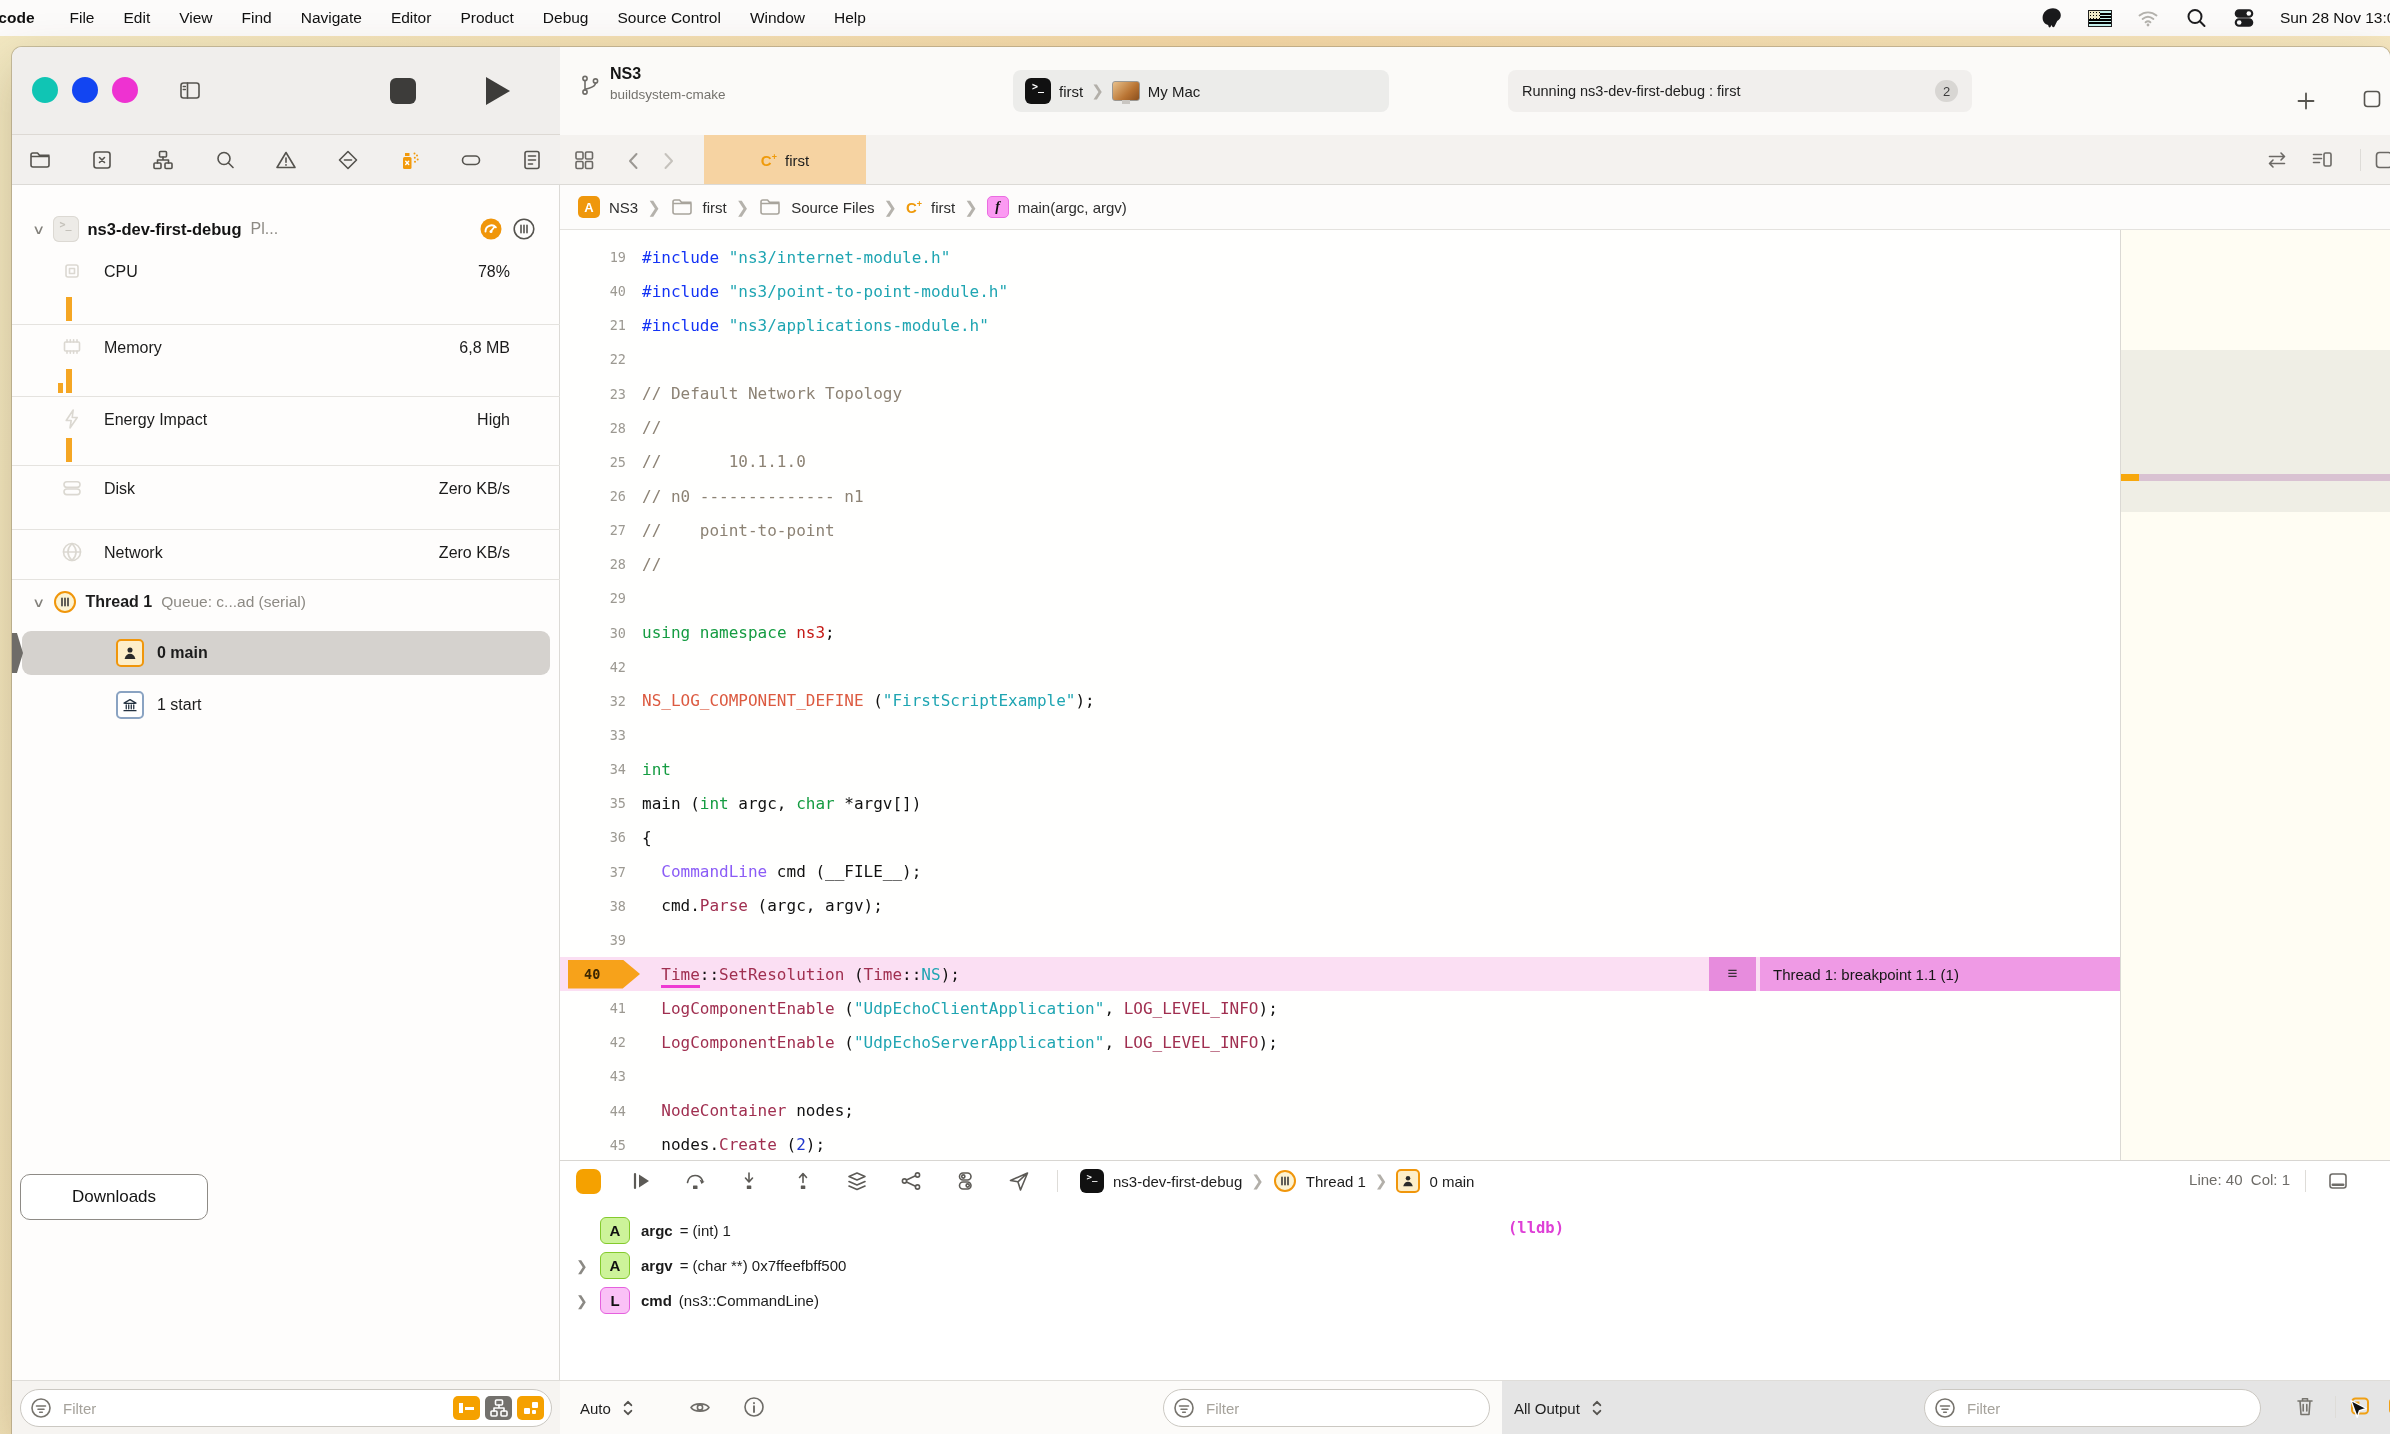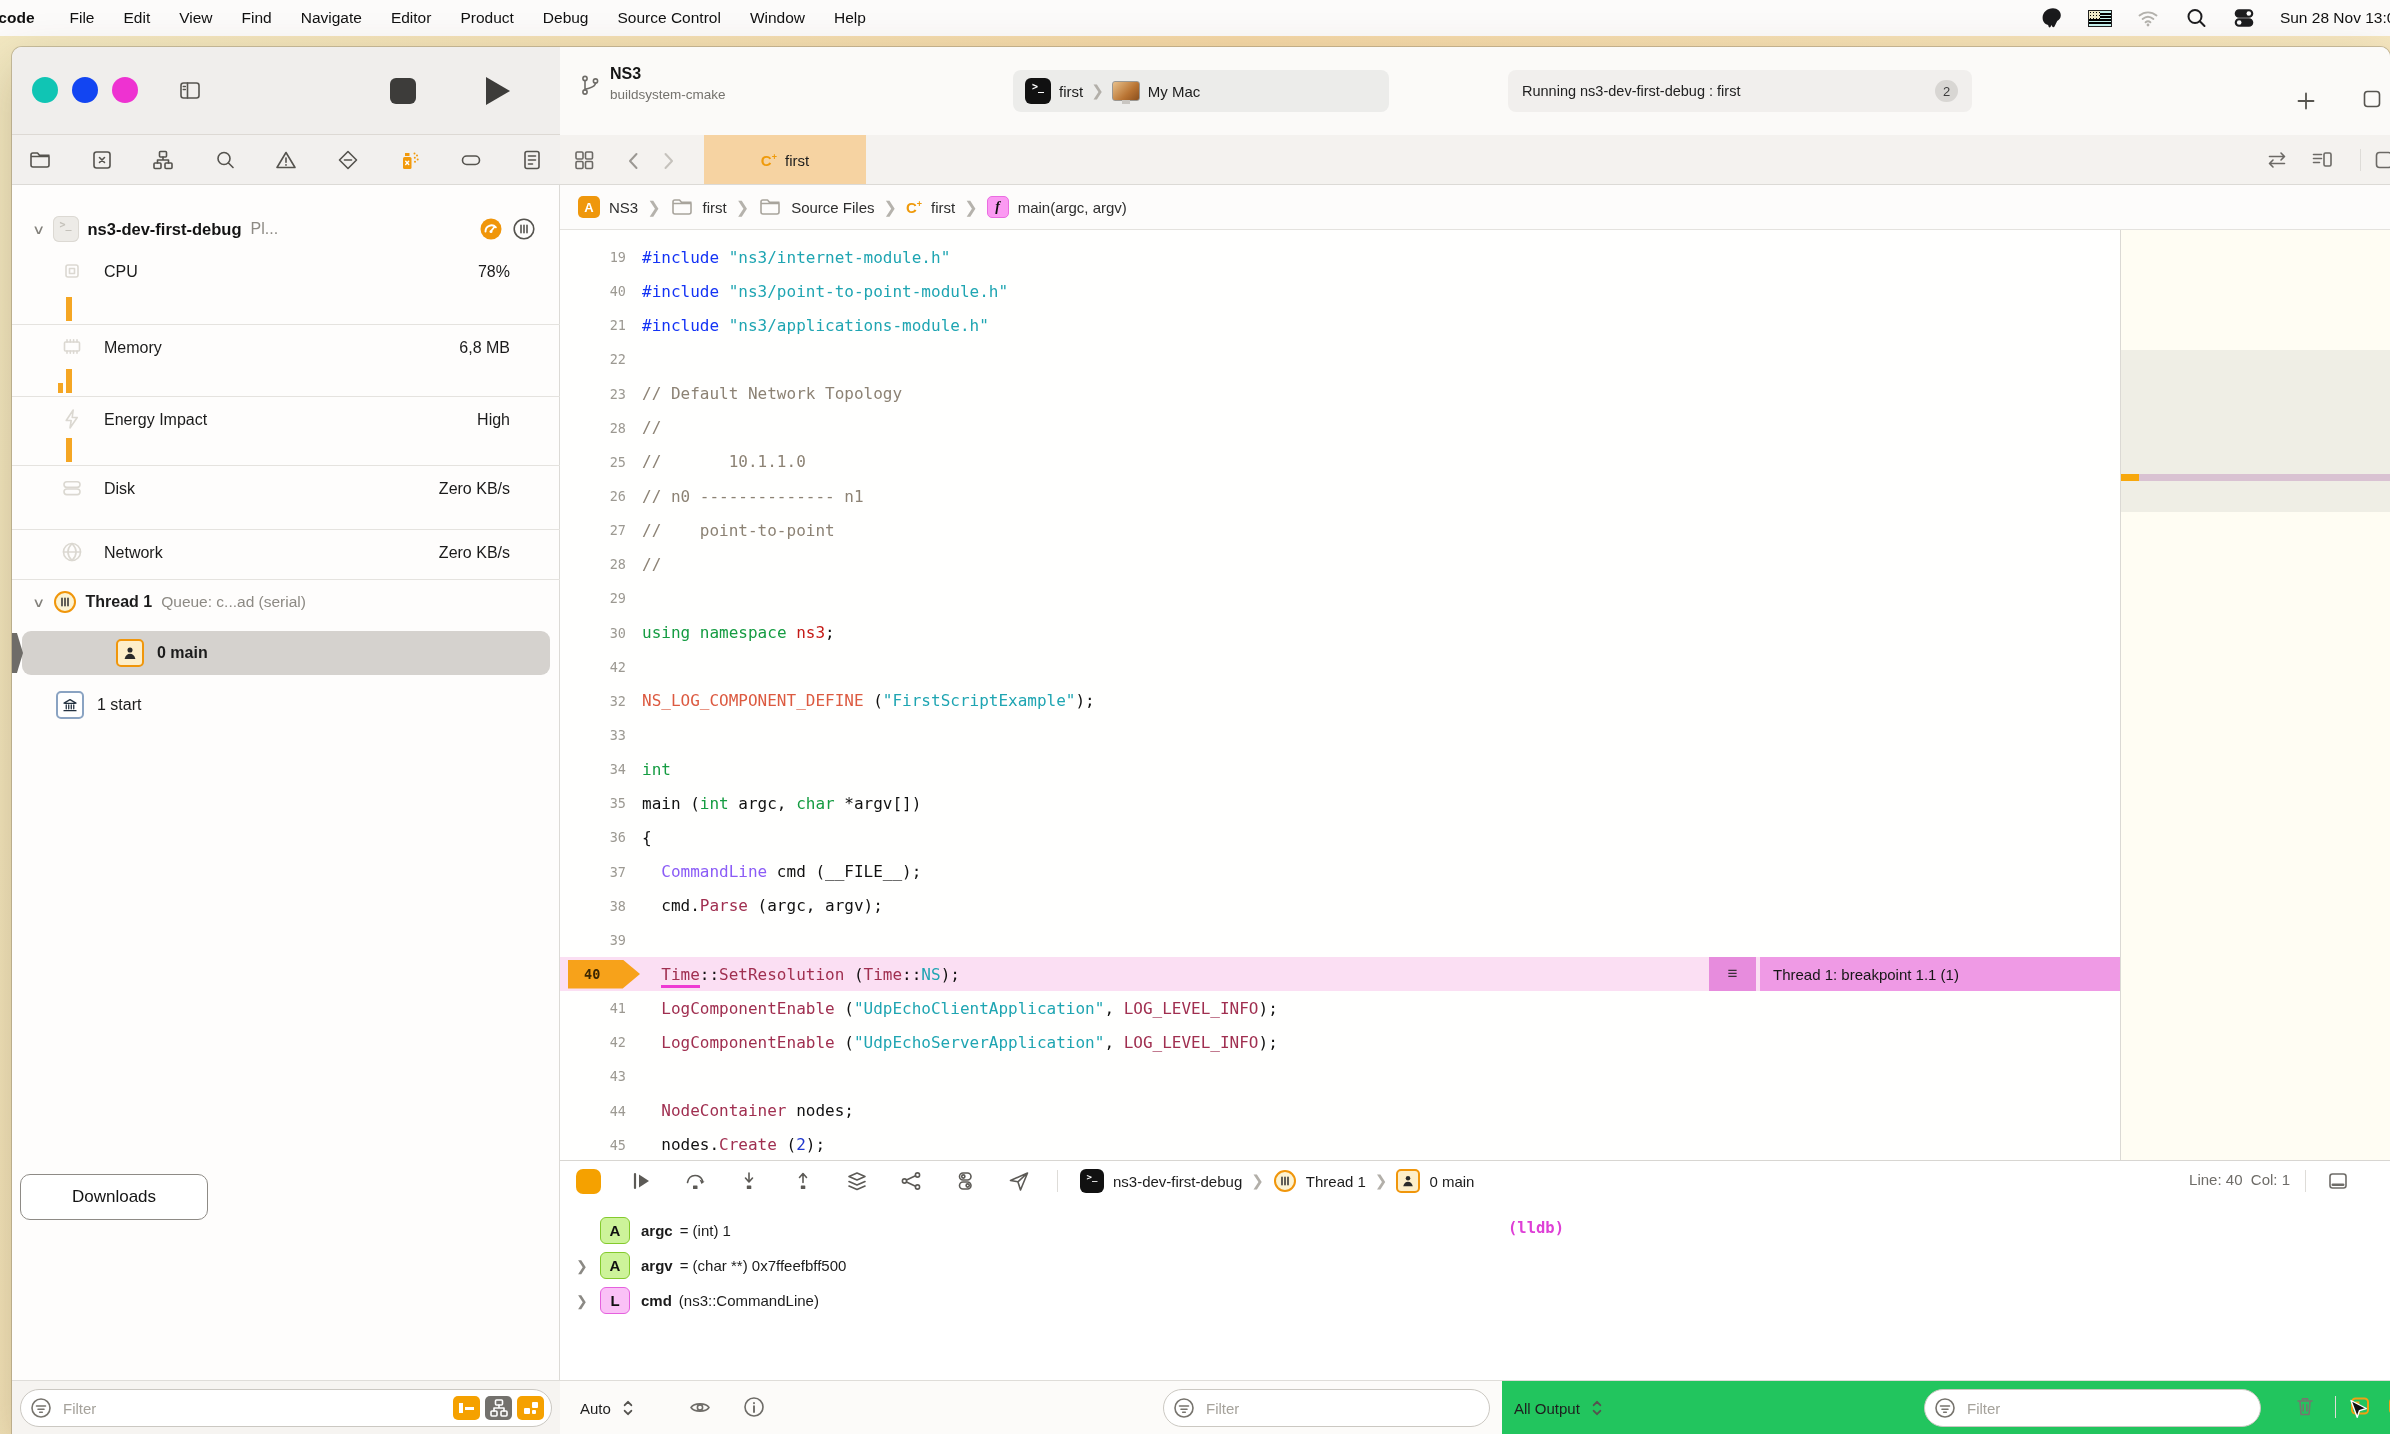"1 start" .frame-row { padding-left: 44px -> 104px }
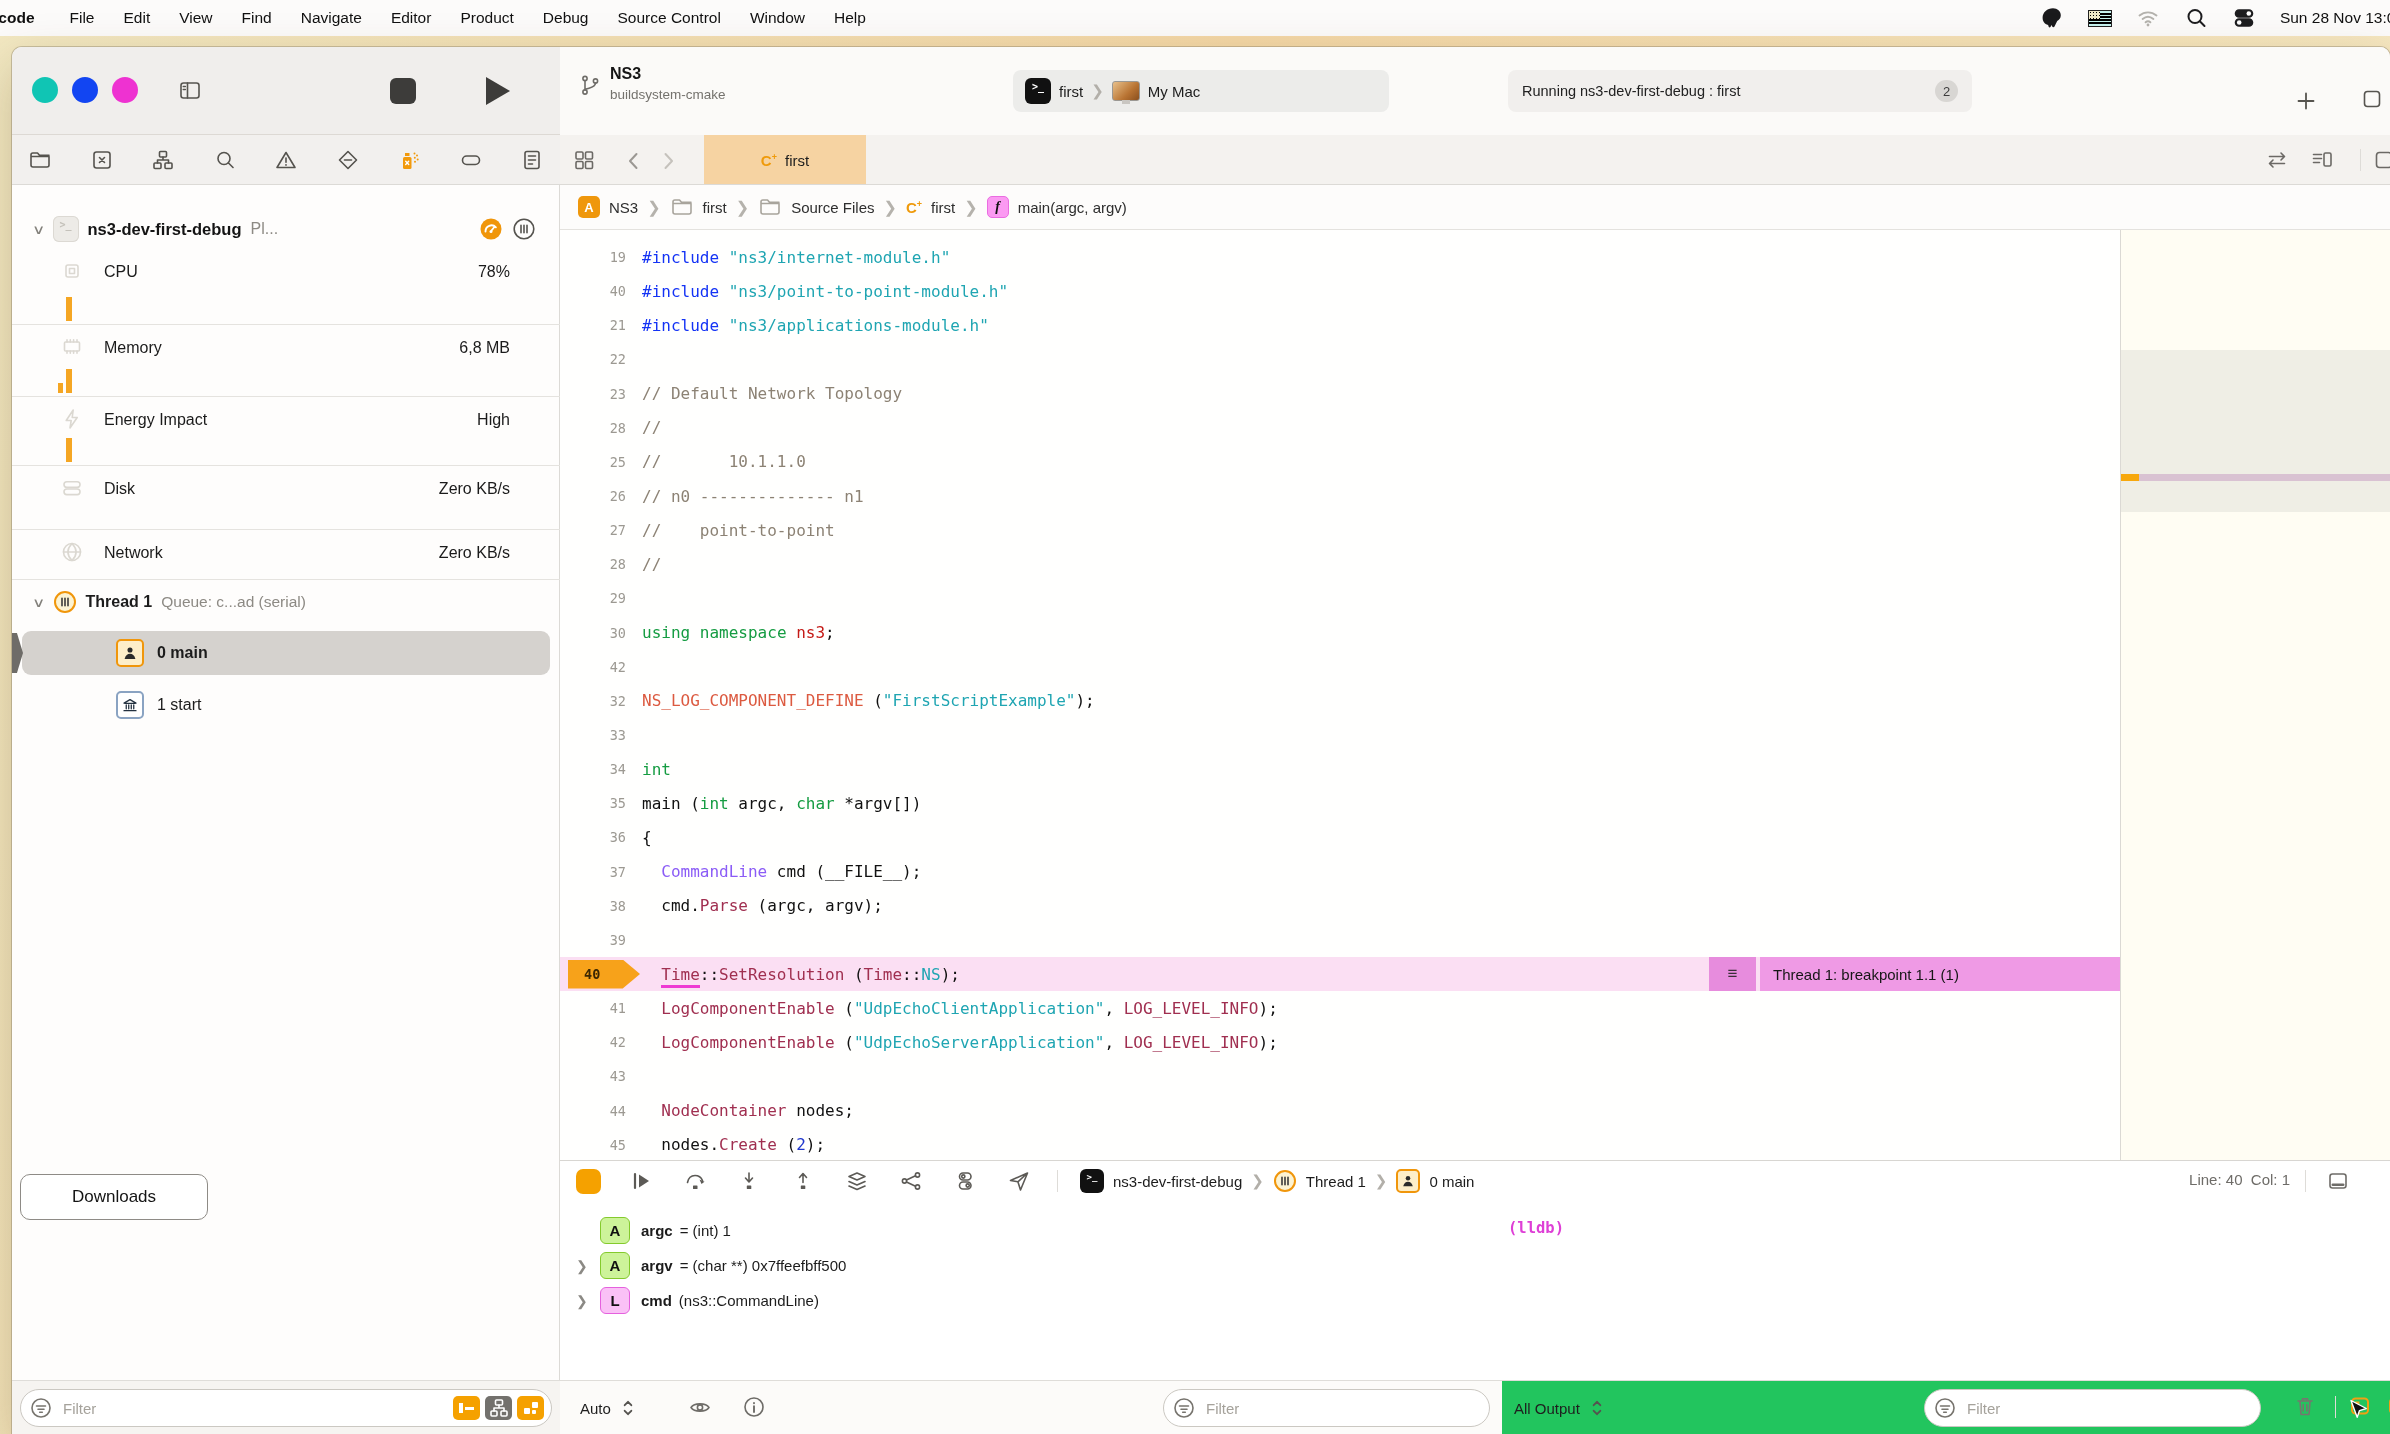"All Output" #bbar-con { background: #22c55e -> #e5e5e5 }
